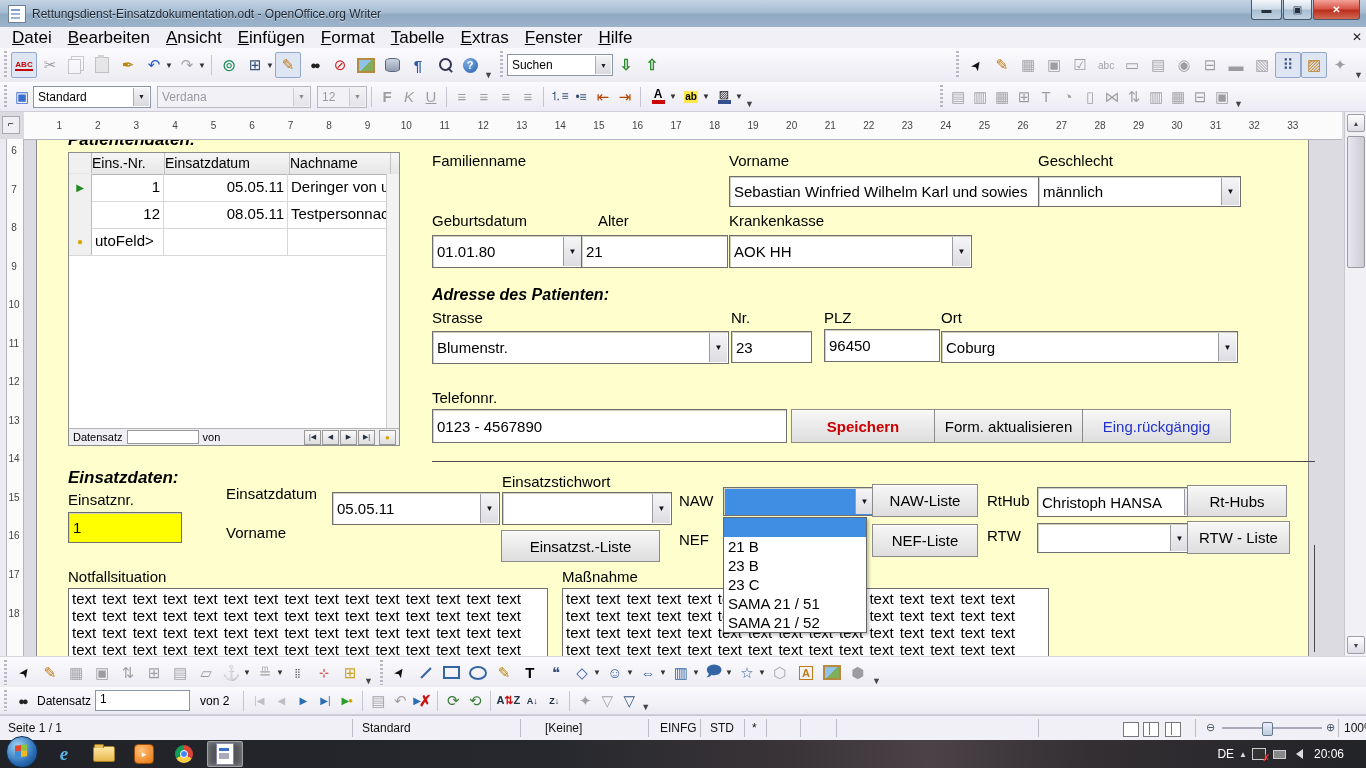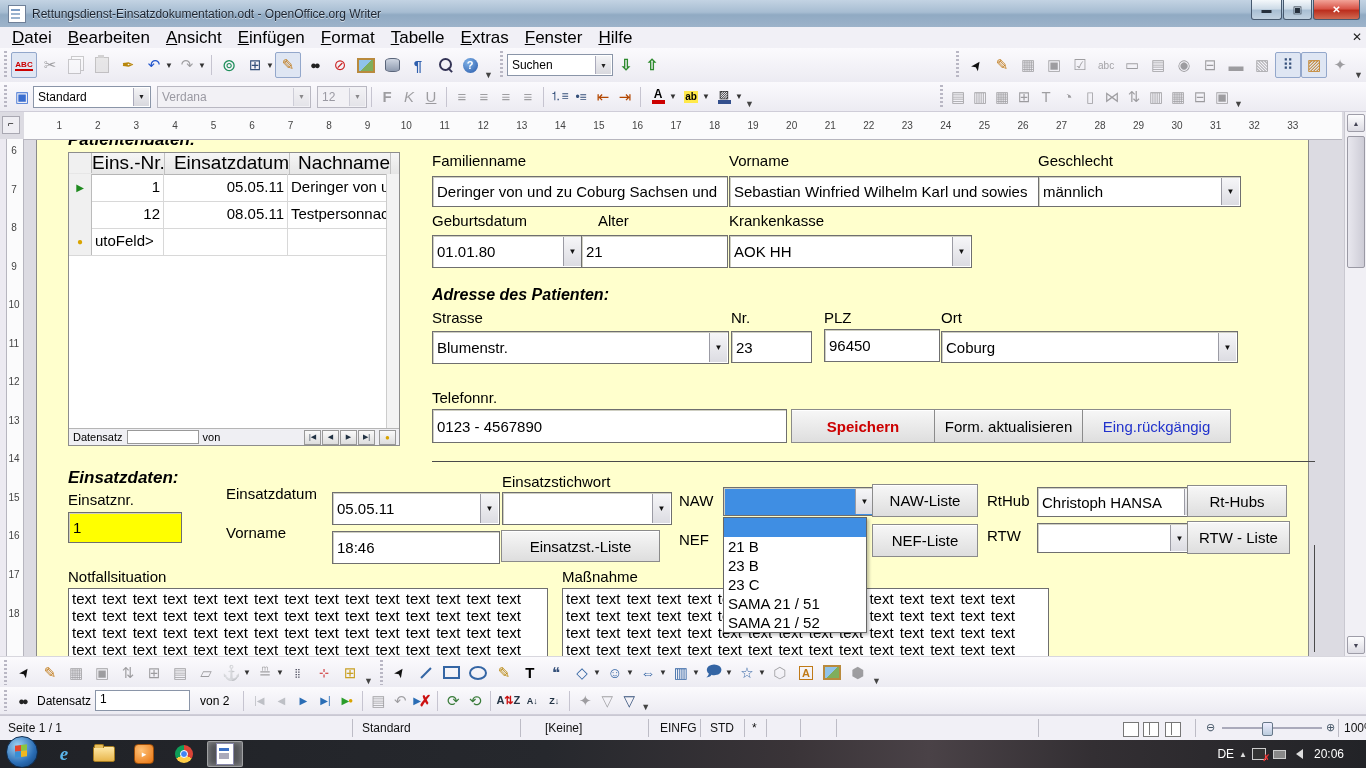"Eins.-Nr." .ghc { font-size: 19px -> 14px; text-align: right -> left }
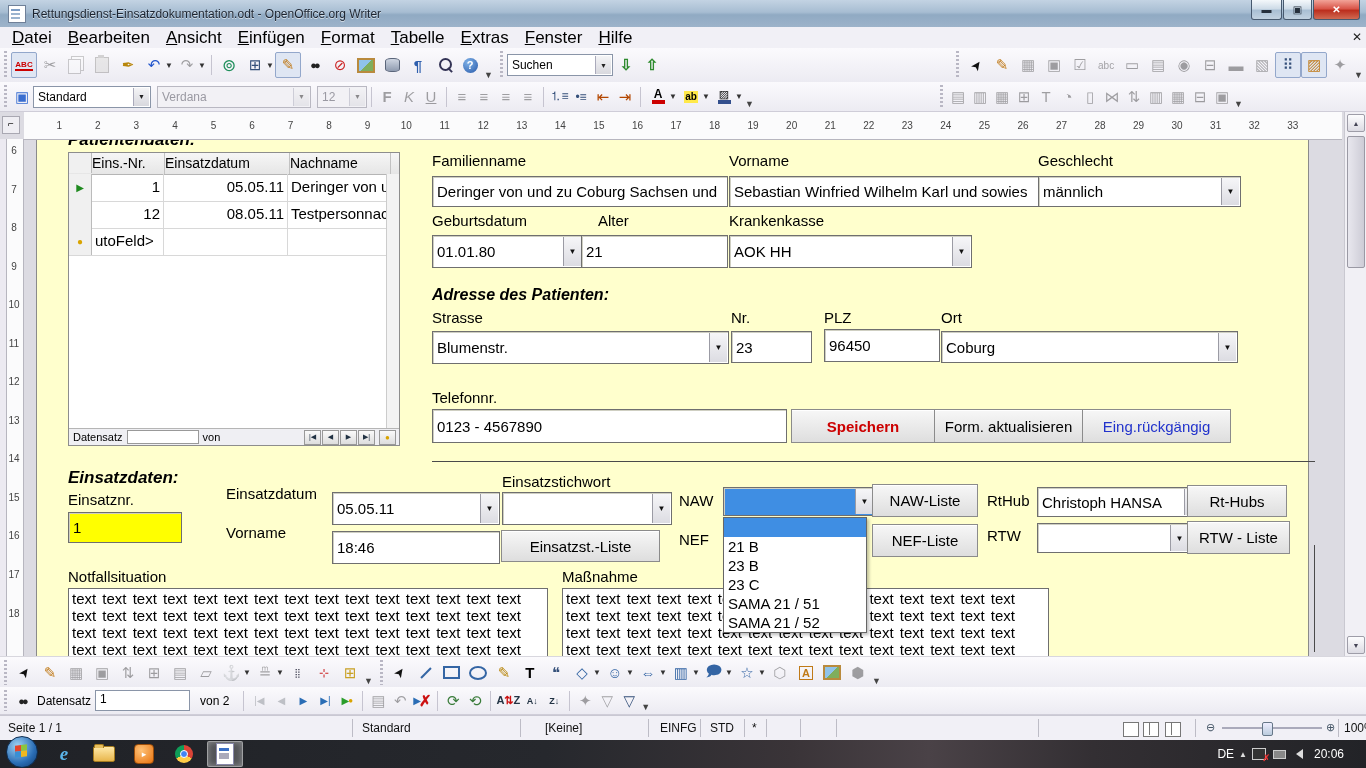"Deringer von und zu Coburg" div.fld { html: <div>Deringer von und zu Coburg Sachsen und</div> -> none }
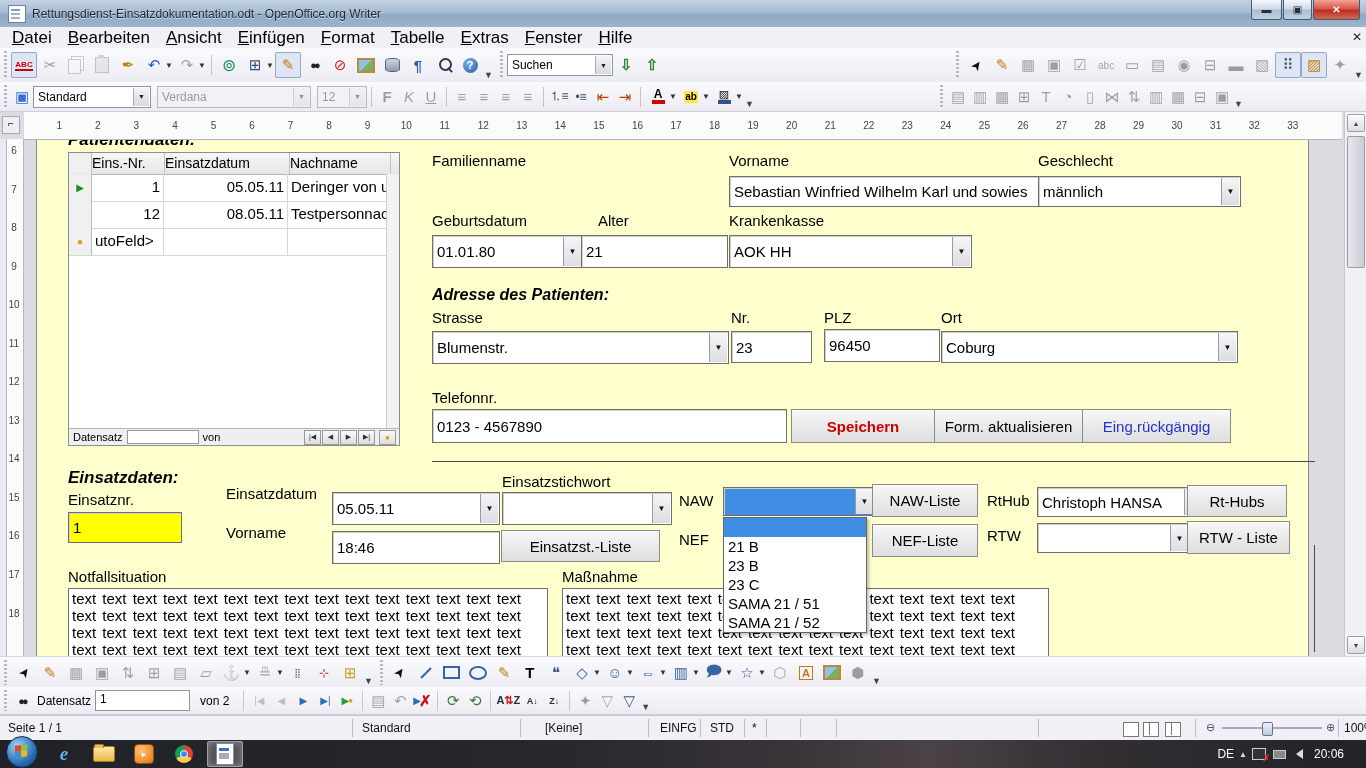"18:46" div.fld { html: <div>18:46</div> -> none }
